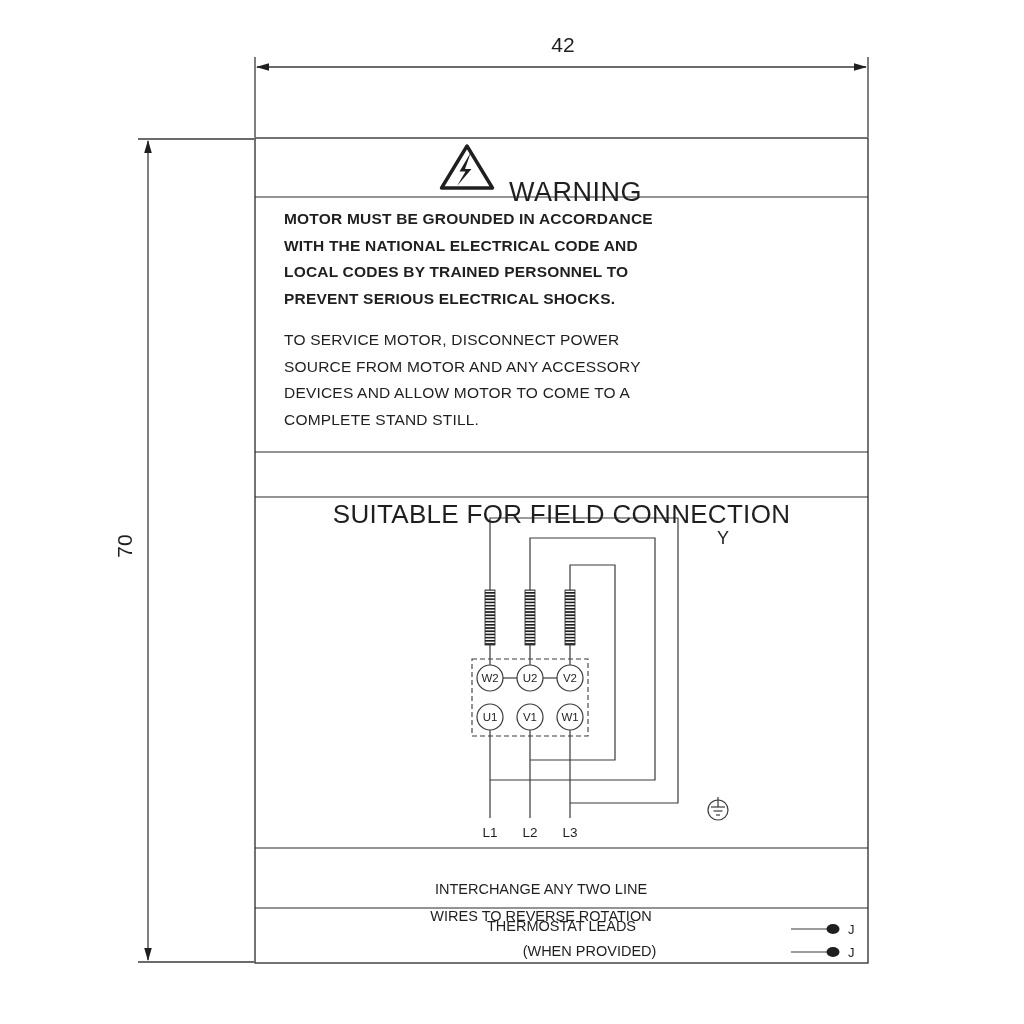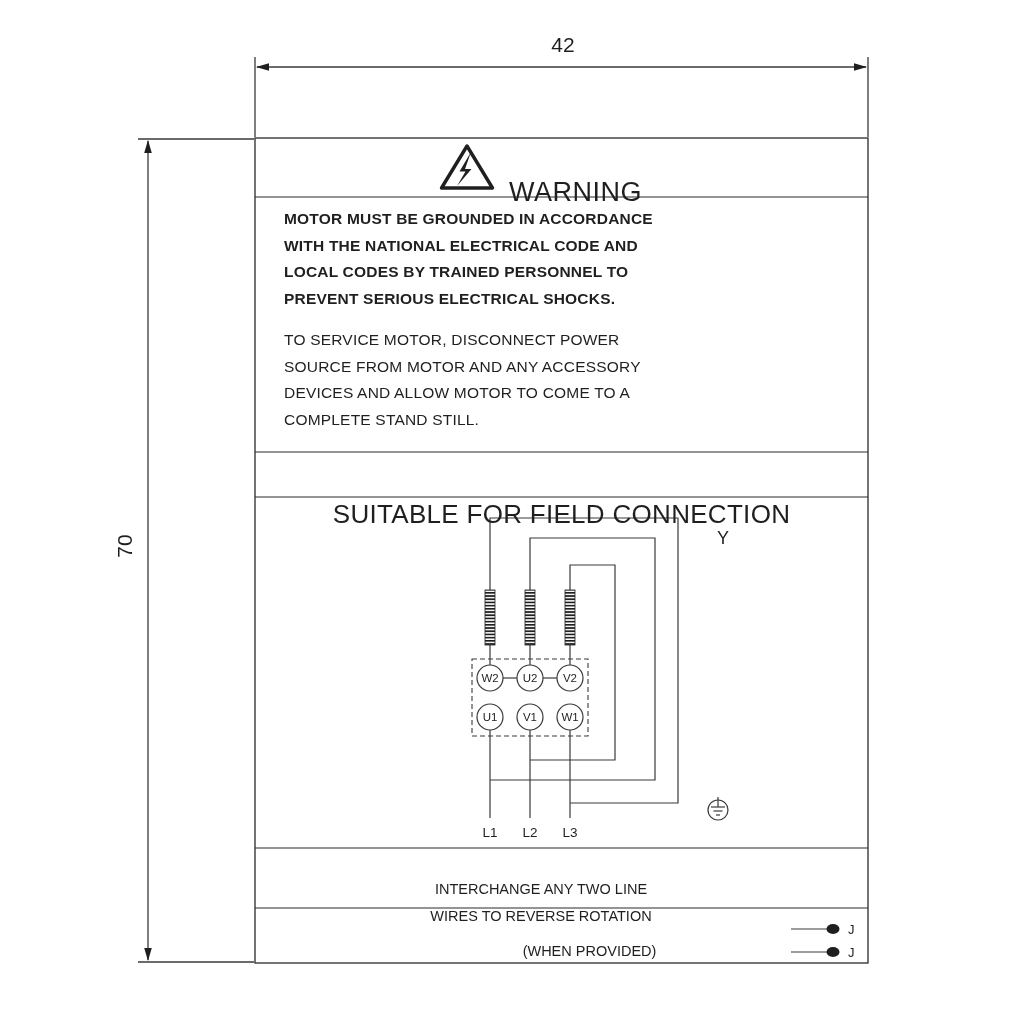"THERMOSTAT LEADS" div.abs { html: none -> <div>THERMOSTAT LEADS</div> }
